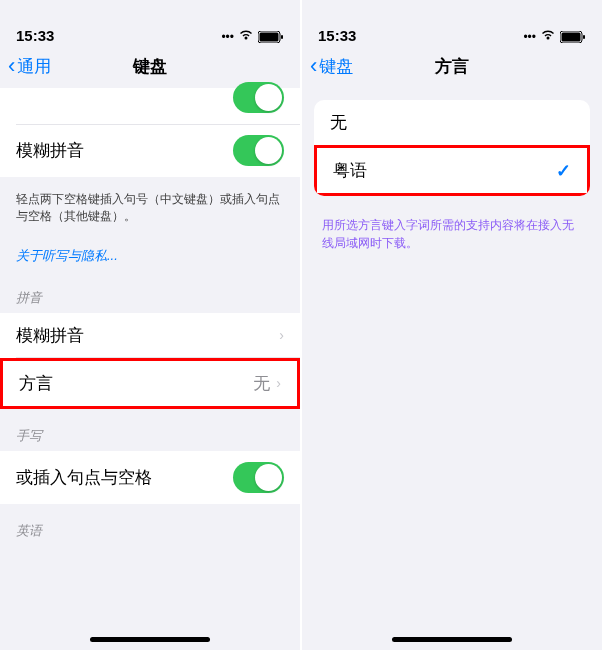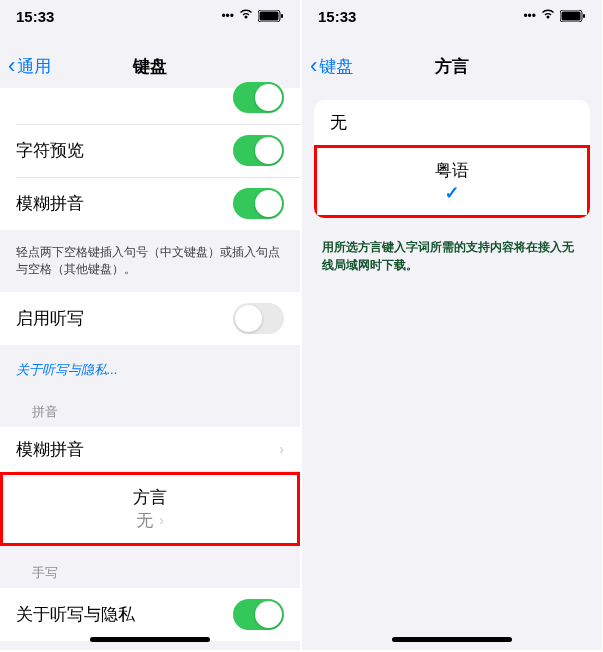"15:33" .status-bar { align-items: flex-start -> flex-end; padding: 8px 16px -> 0 16px }
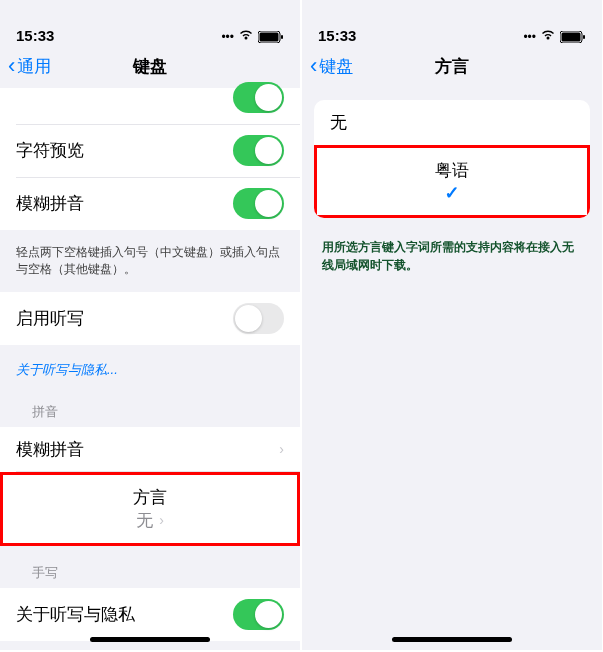"字符预览" div.row { html: <div> <span>字符预览</span> <div> <div></div> </div> </div> -> none }
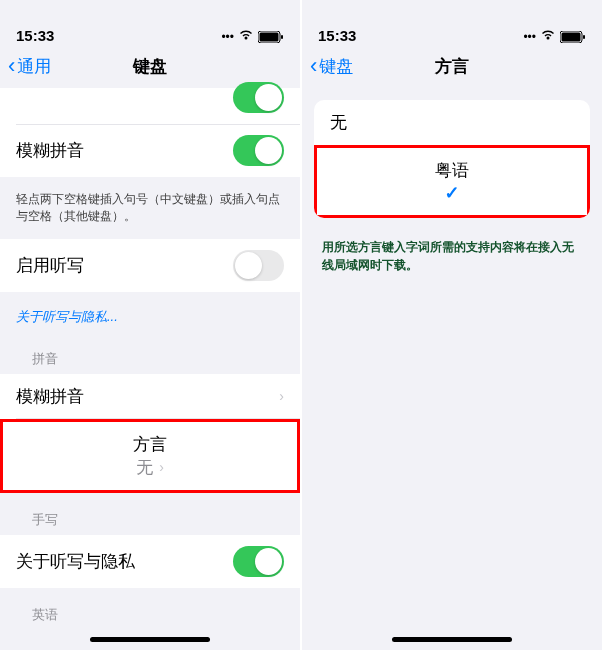"粤语" .highlight-red { flex-direction: column -> none }
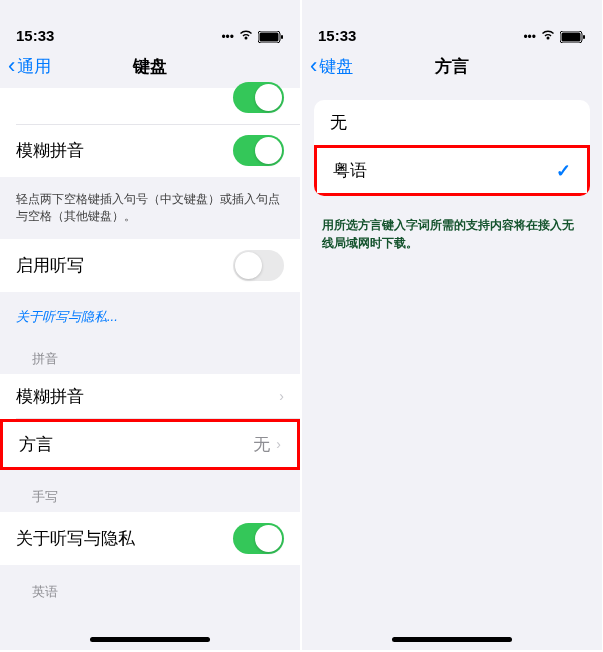"用所选方言键入字词所需的支持内容将在接入无线局域网时下载。" .footer-inset { color: #14532d -> #8b5cf6; font-weight: bold -> none }
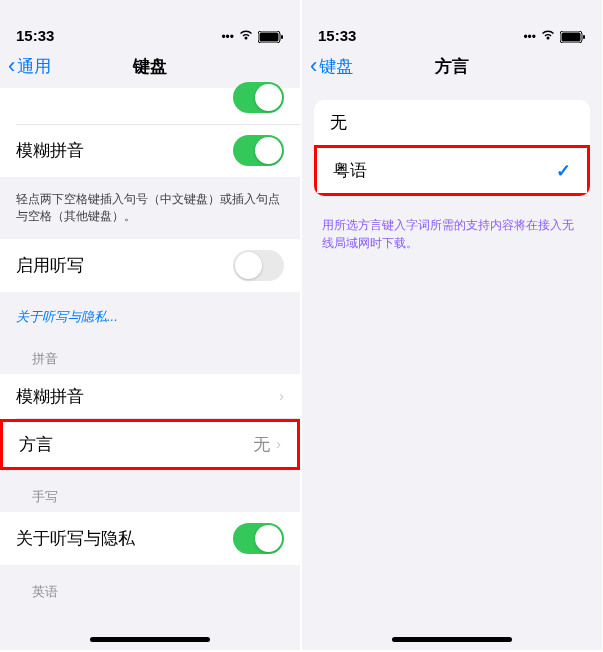"启用听写" div.group { html: <div> <div> <span>启用听写</span> <div> <div></div> </div> </div> </div> -> none }
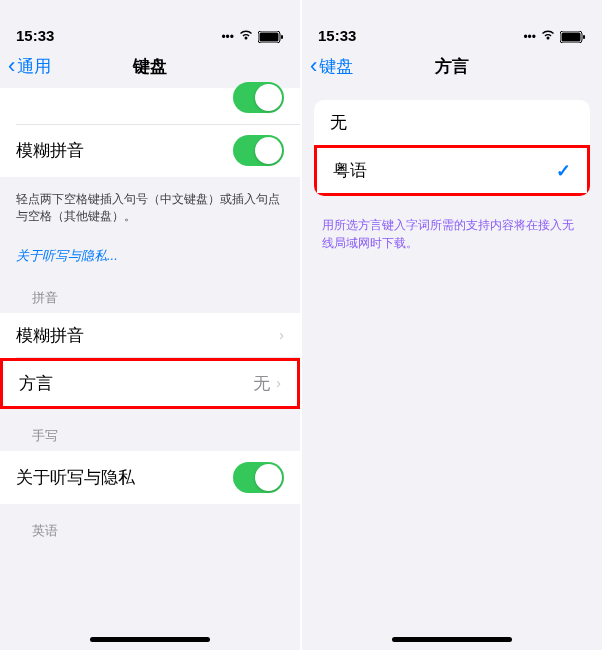"拼音" .section-header { font-style: none -> italic; padding: 10px 32px 6px -> 10px 16px 6px }
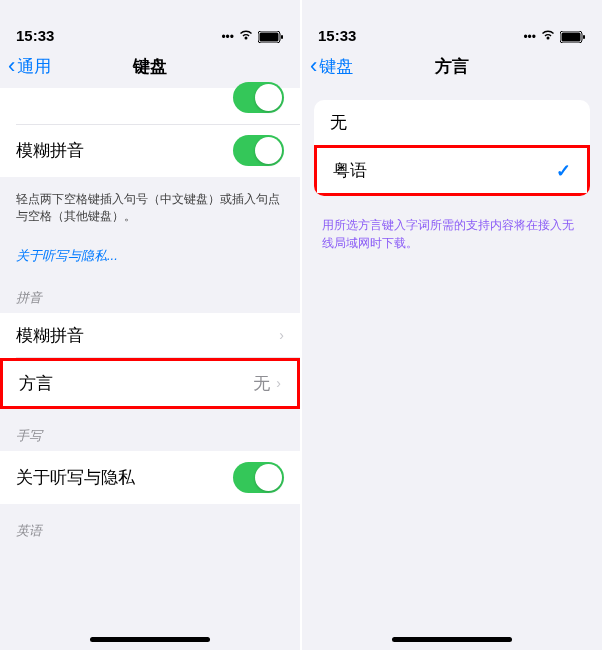"关于听写与隐私" span.row-label { text: 关于听写与隐私 -> 或插入句点与空格 }
